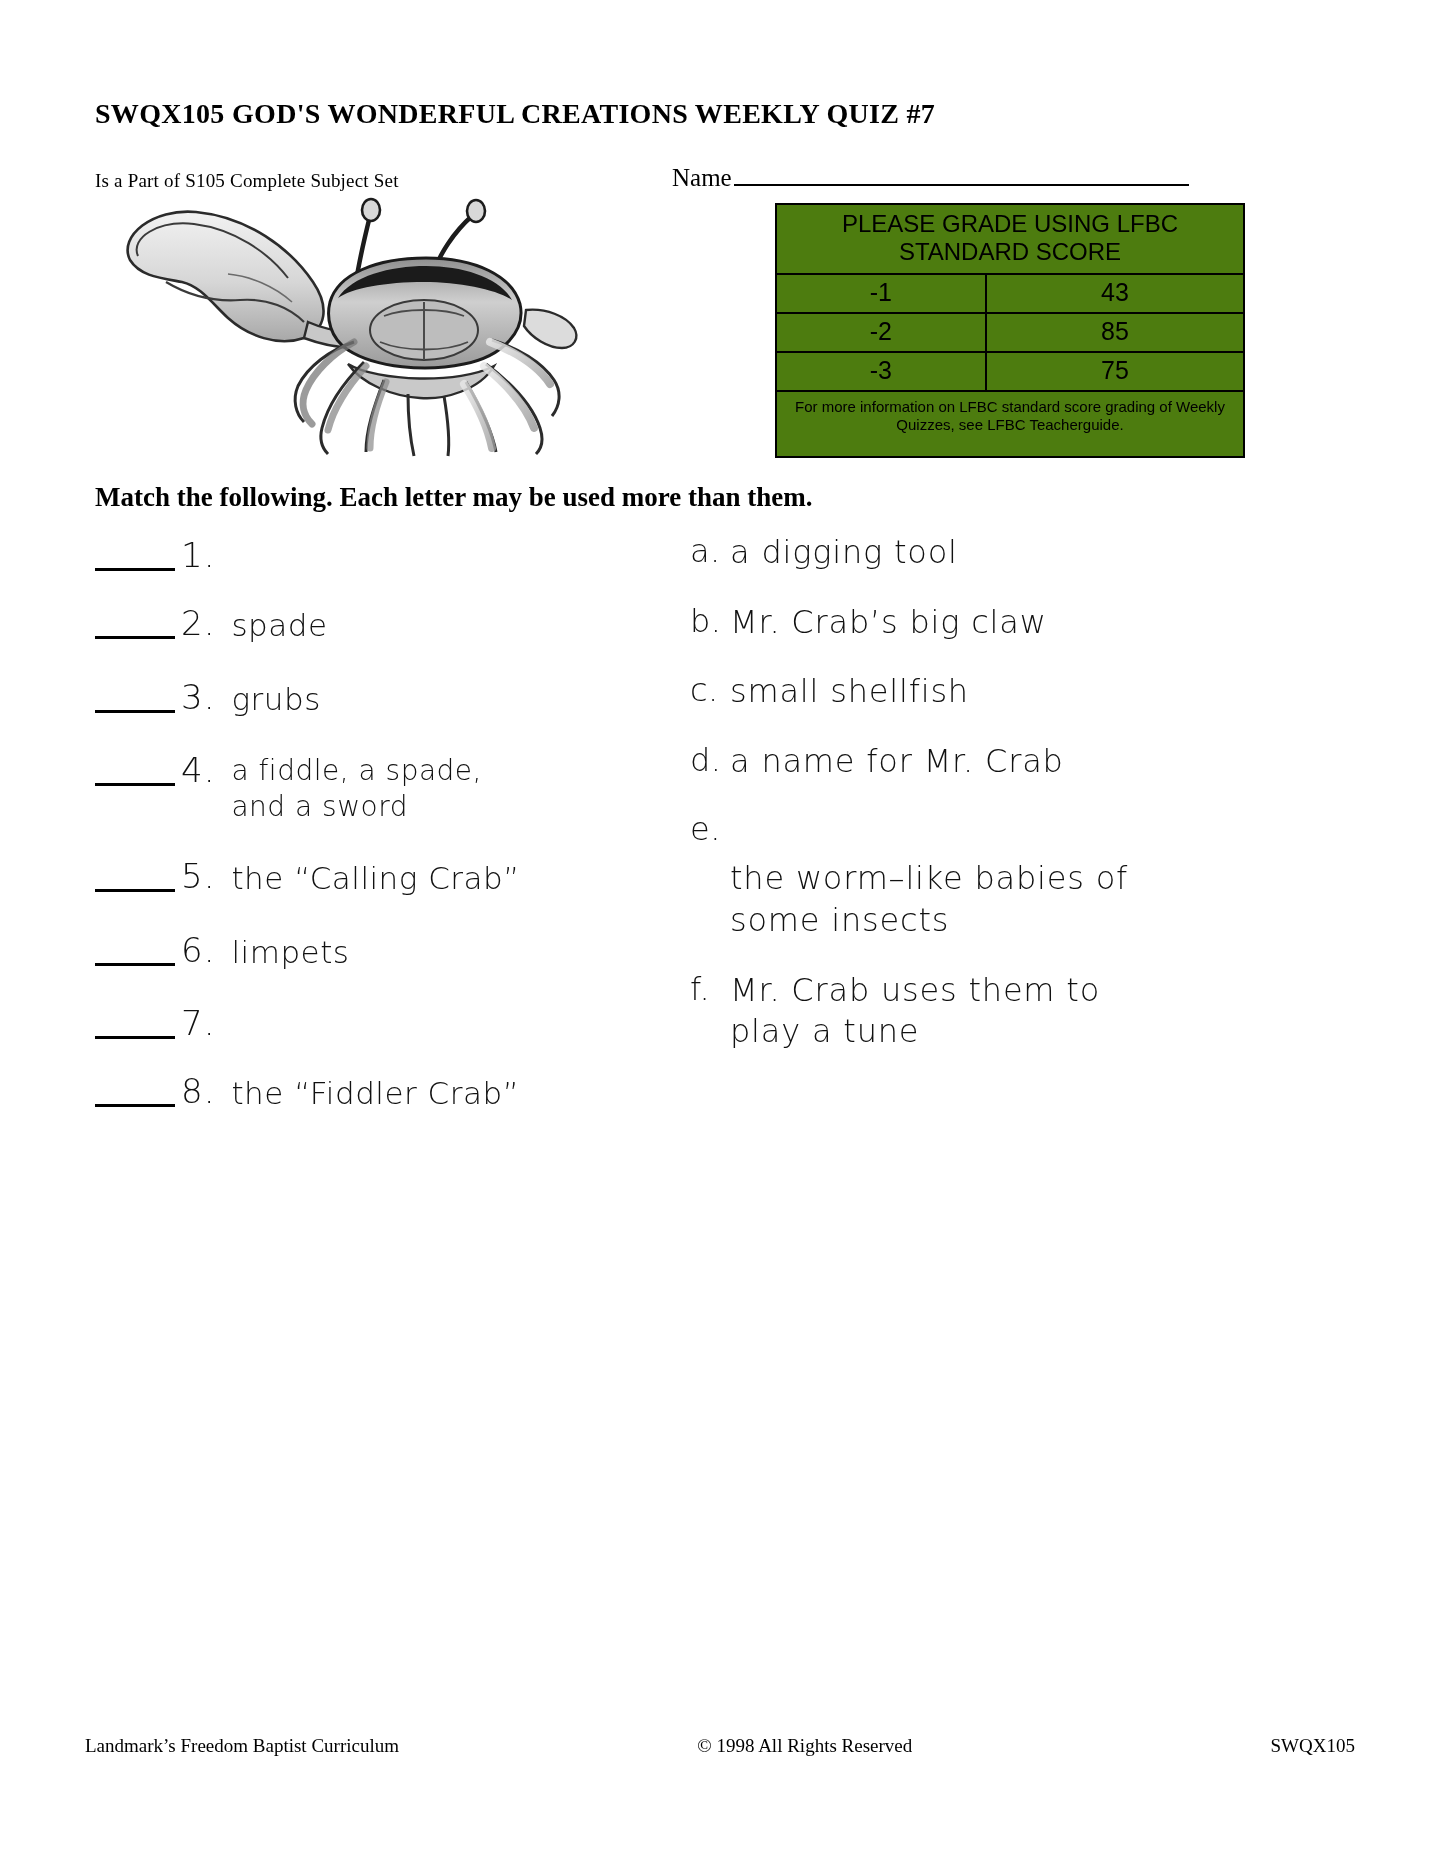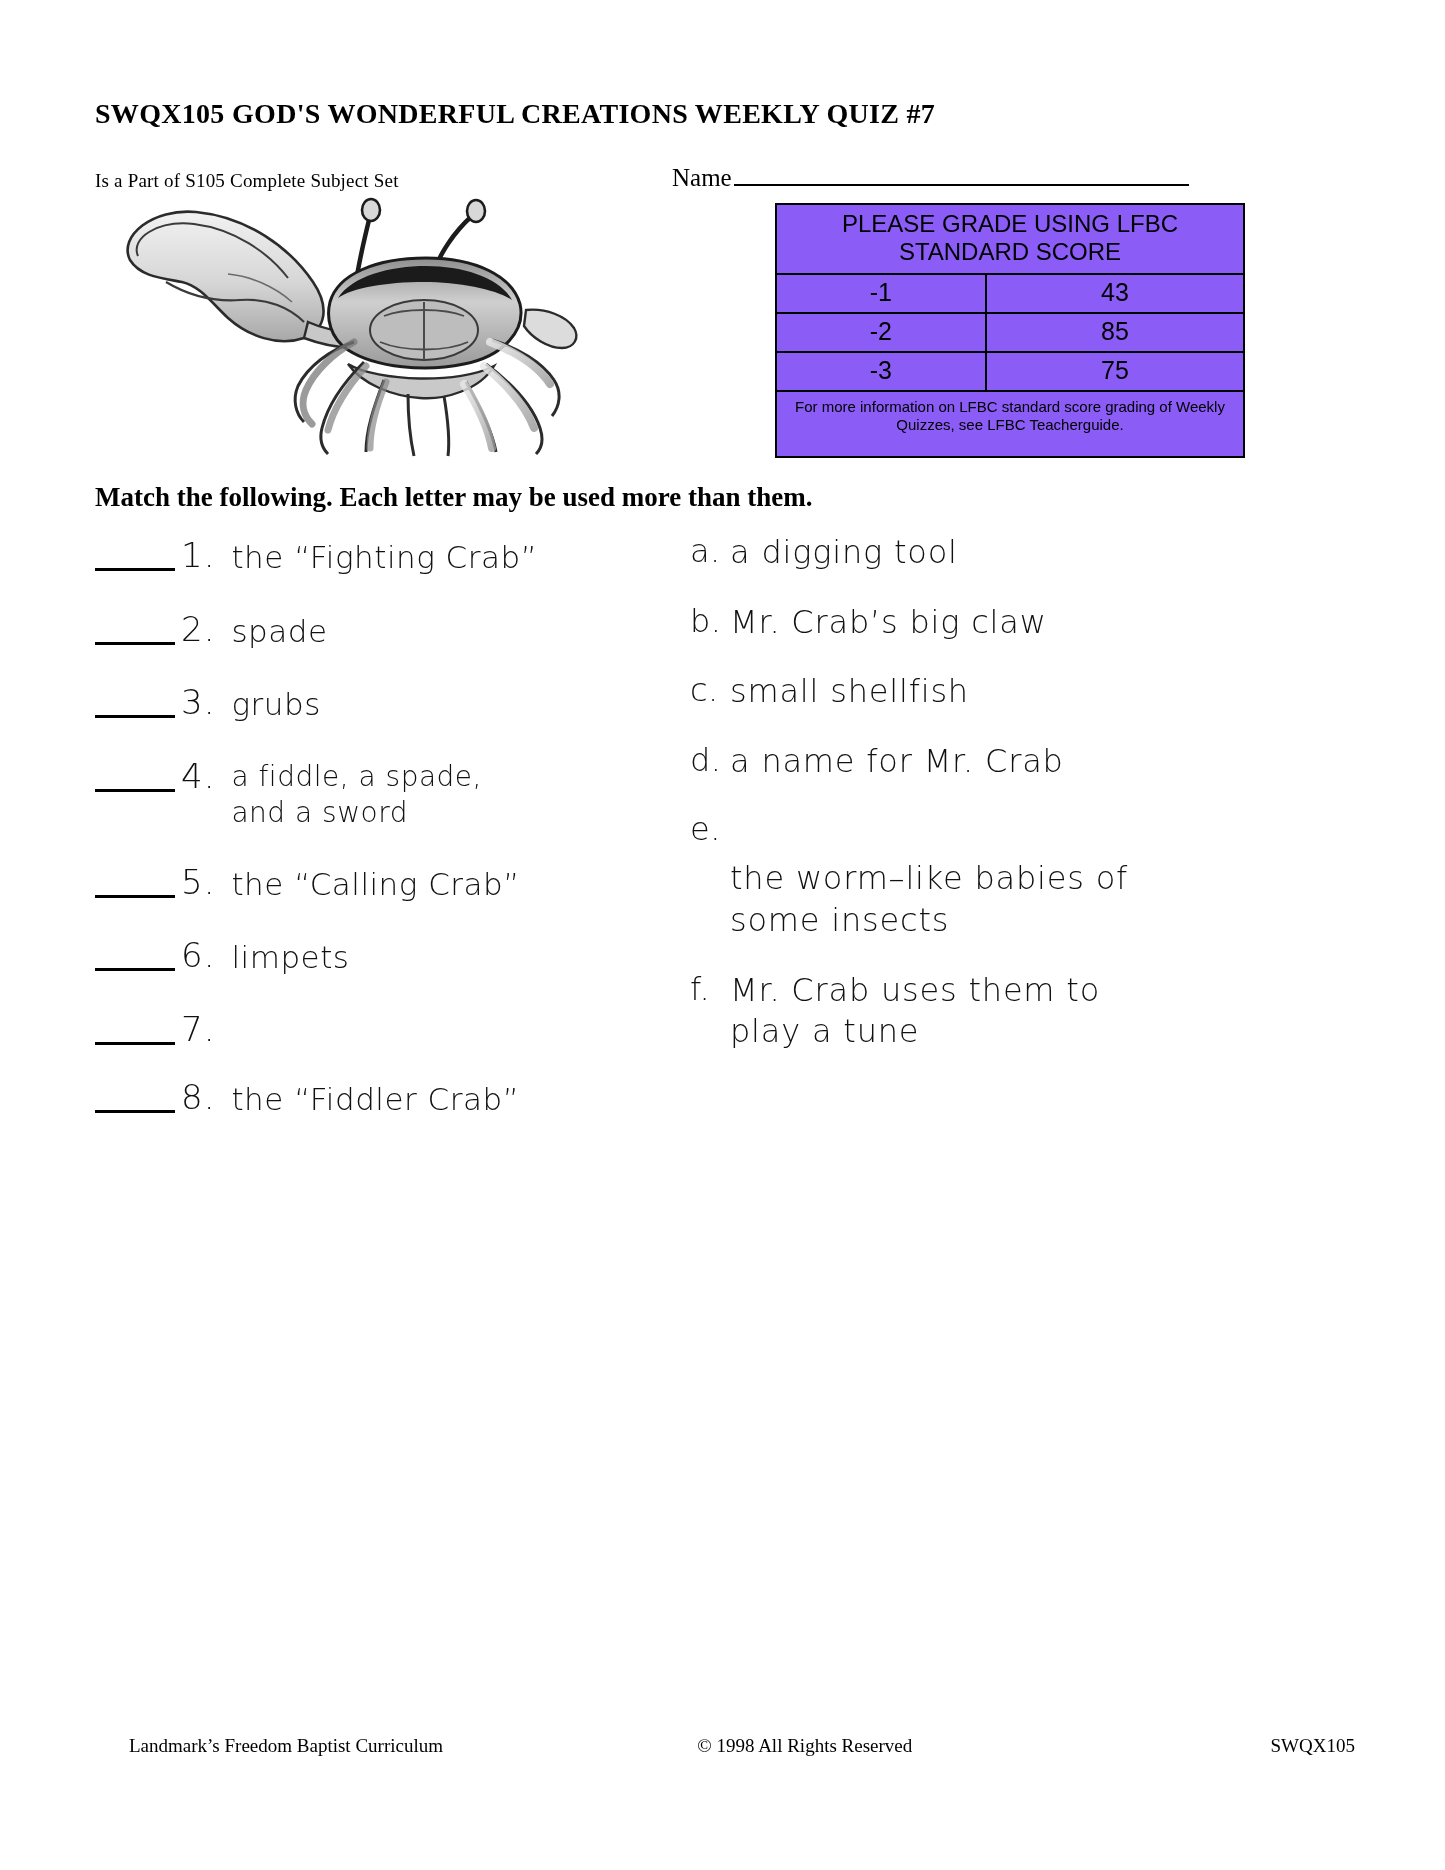"PLEASE GRADE USING LFBC STANDARD" .grade-table { background: #8b5cf6 -> #4d7c0f }
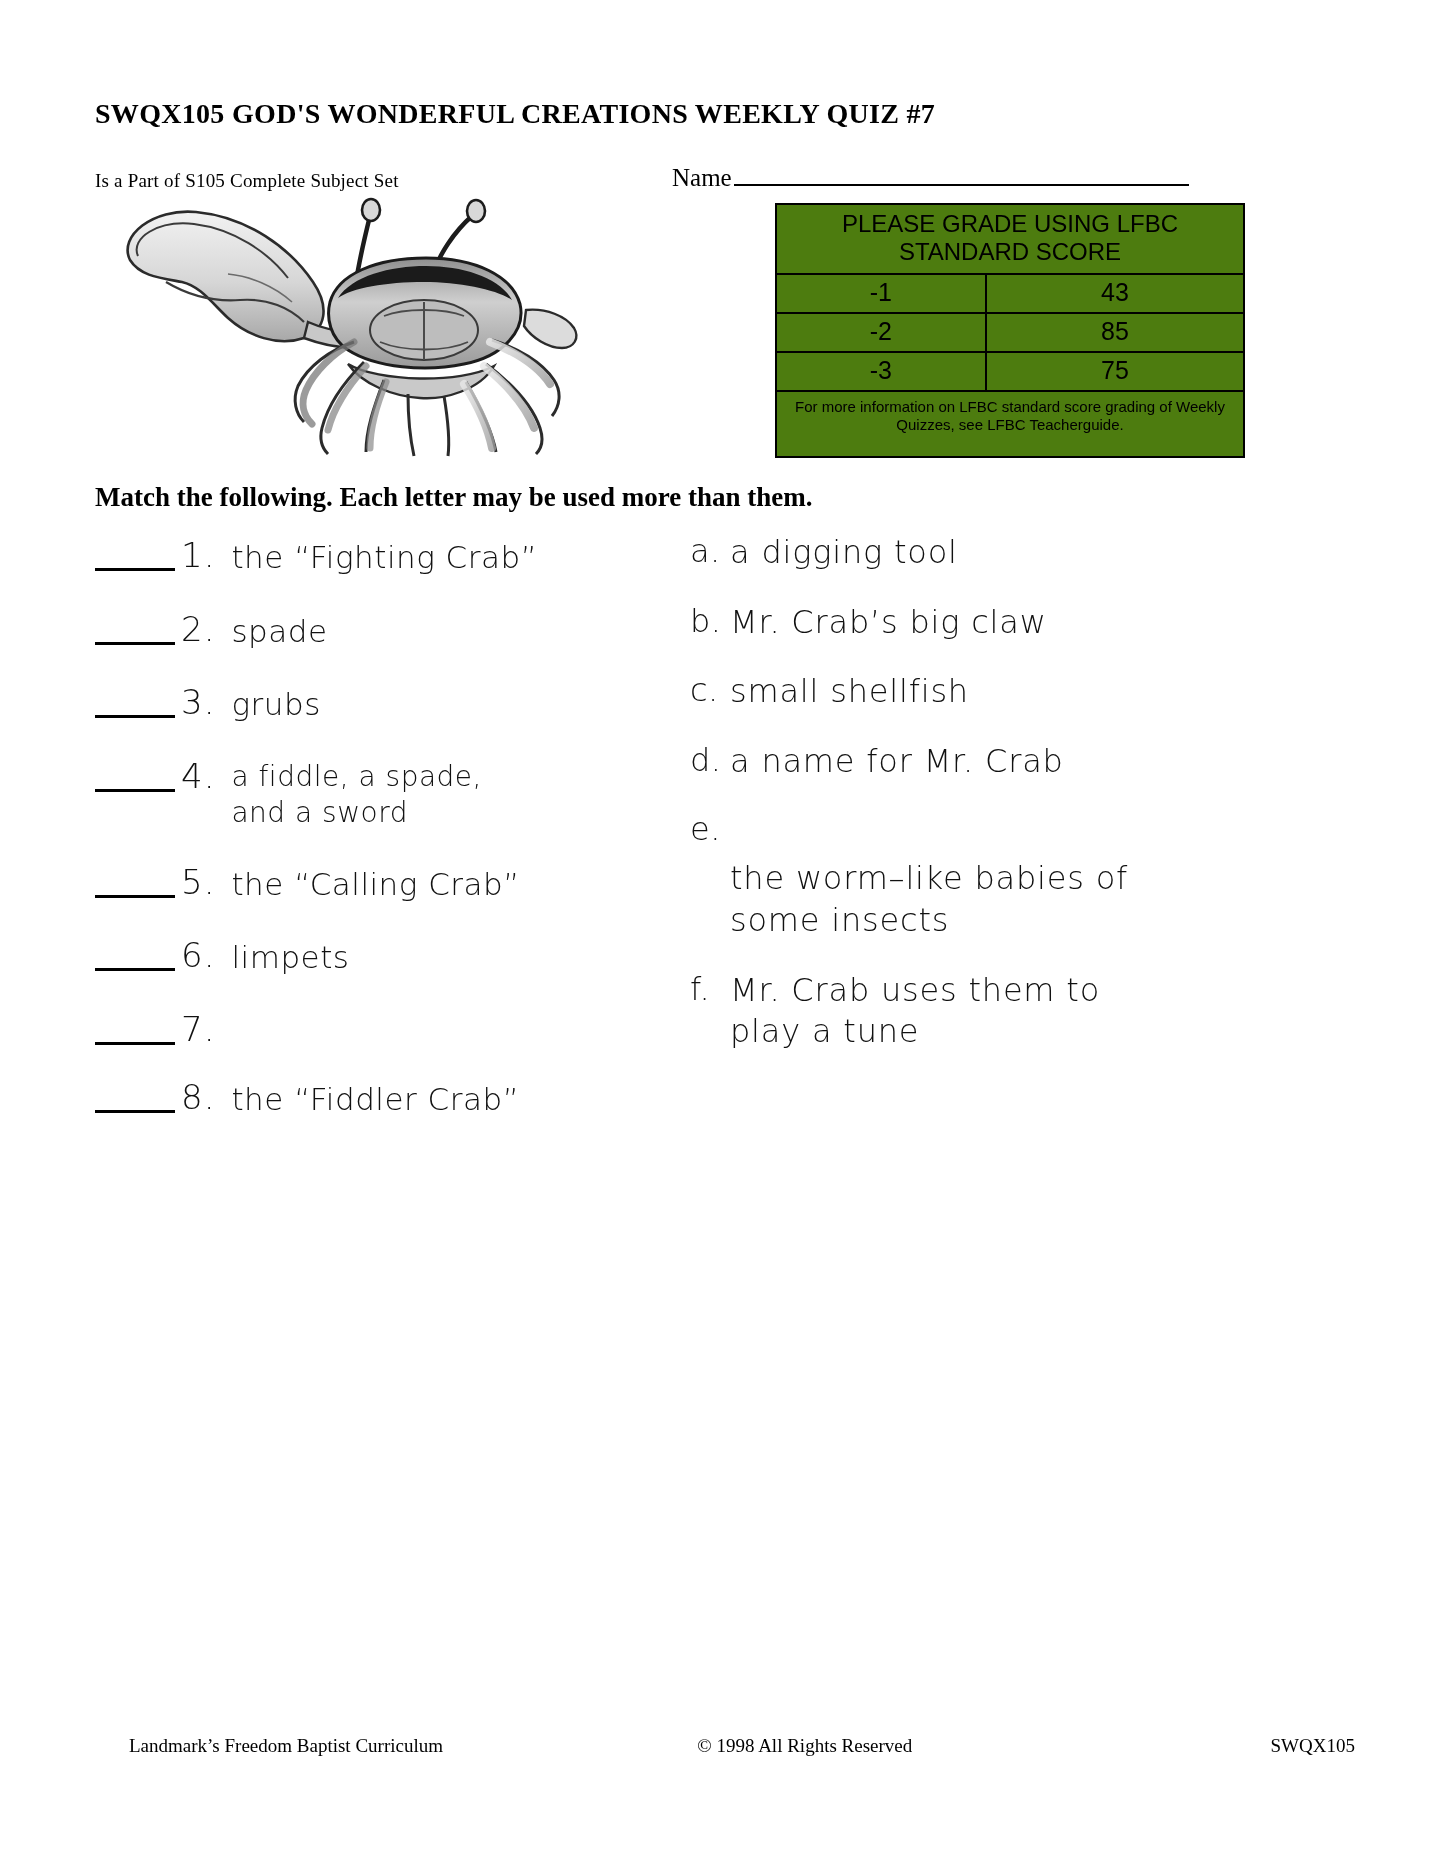"the “Fighting Crab”" span.q-text { html: <span>the “Fighting Crab”</span> -> none }
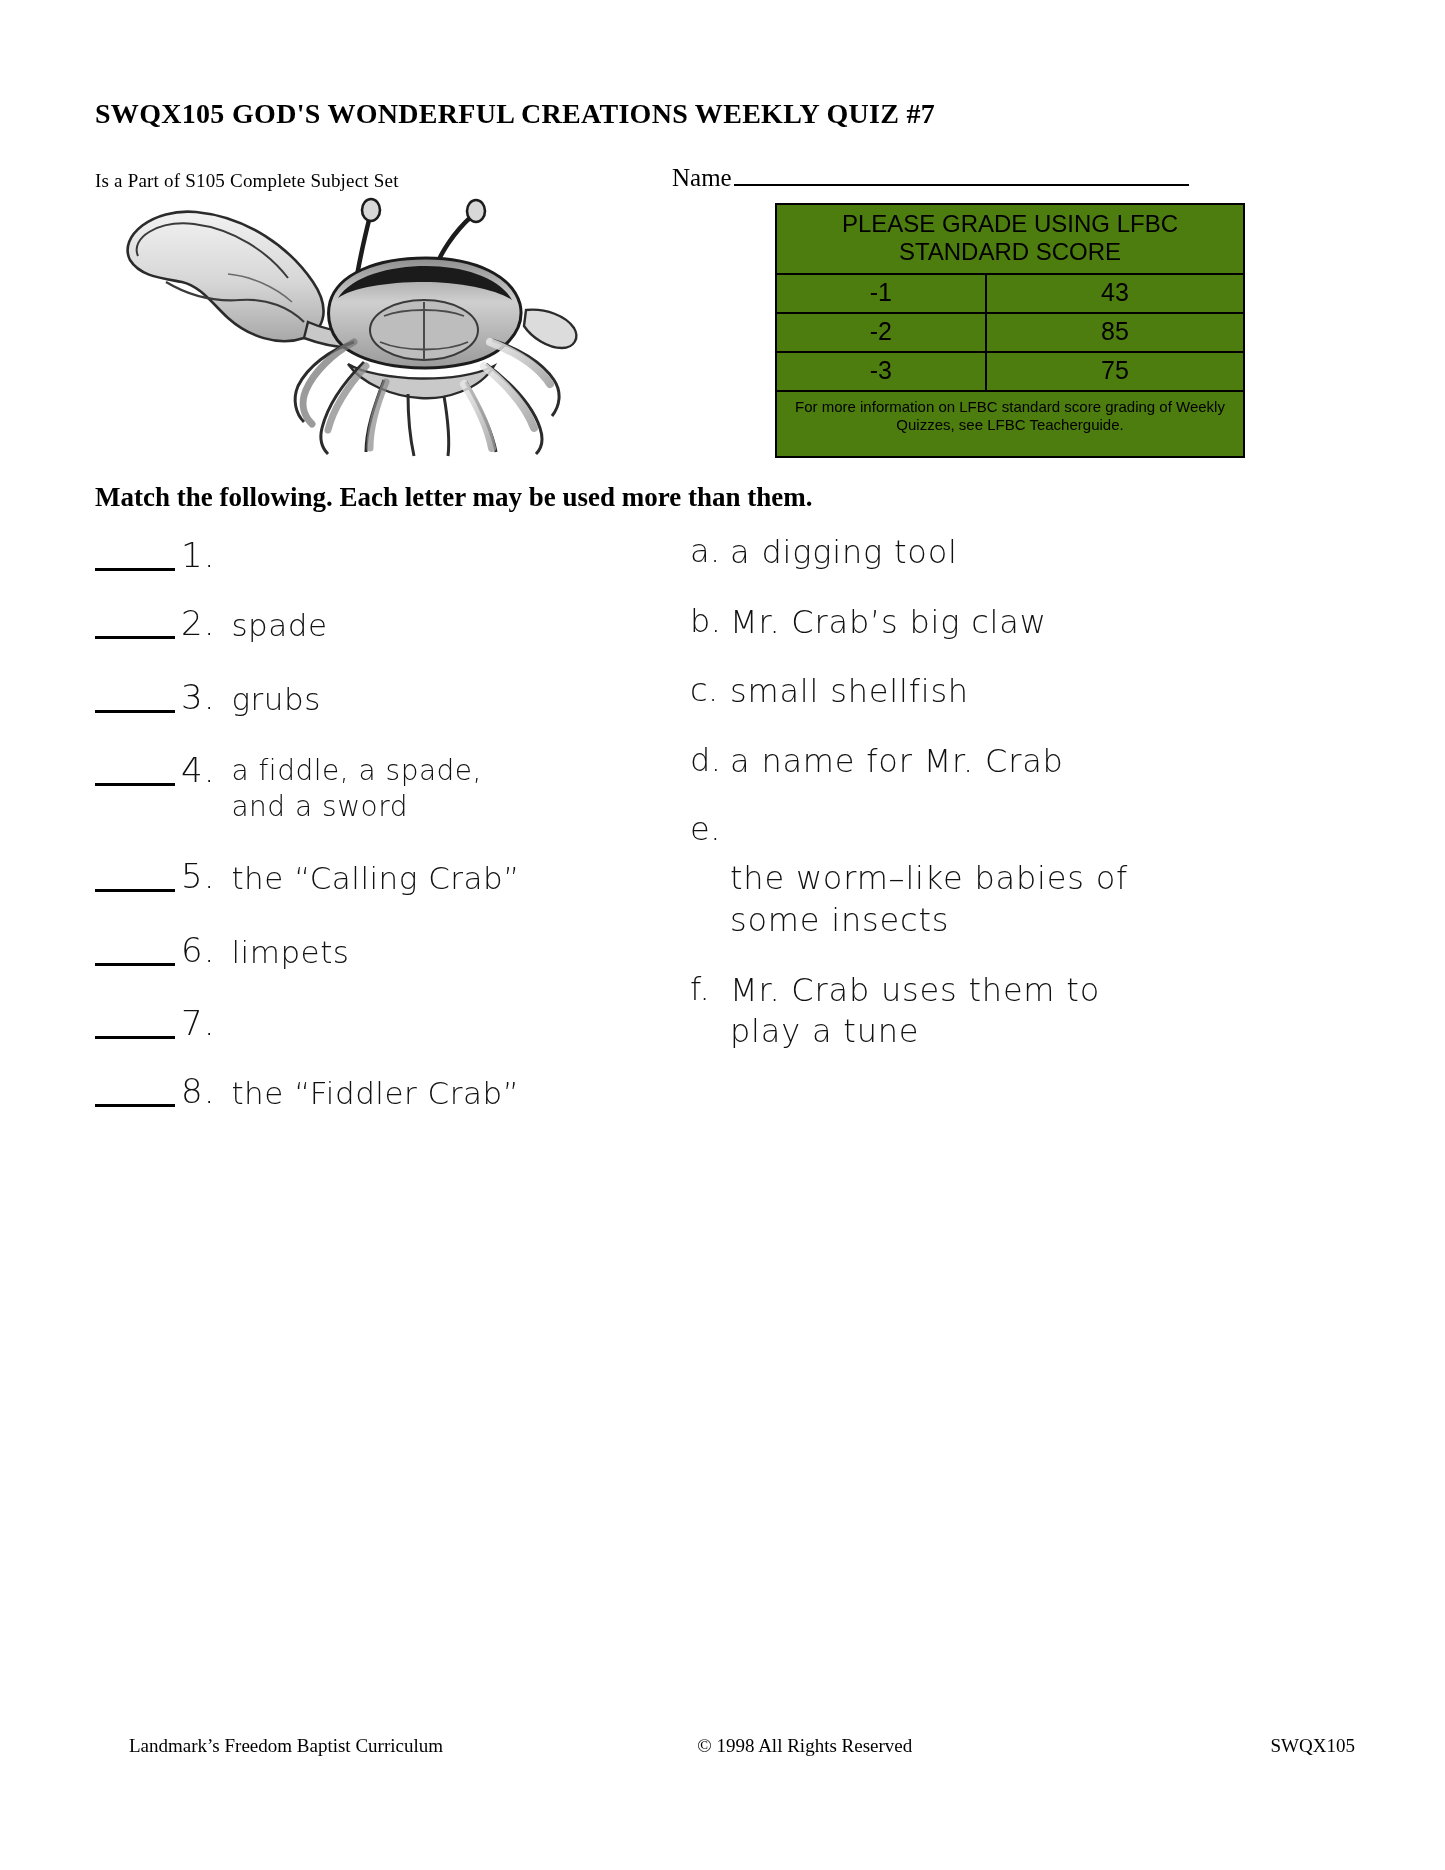"Landmark’s Freedom Baptist Curriculum" .footer span { margin-left: 44px -> none }
